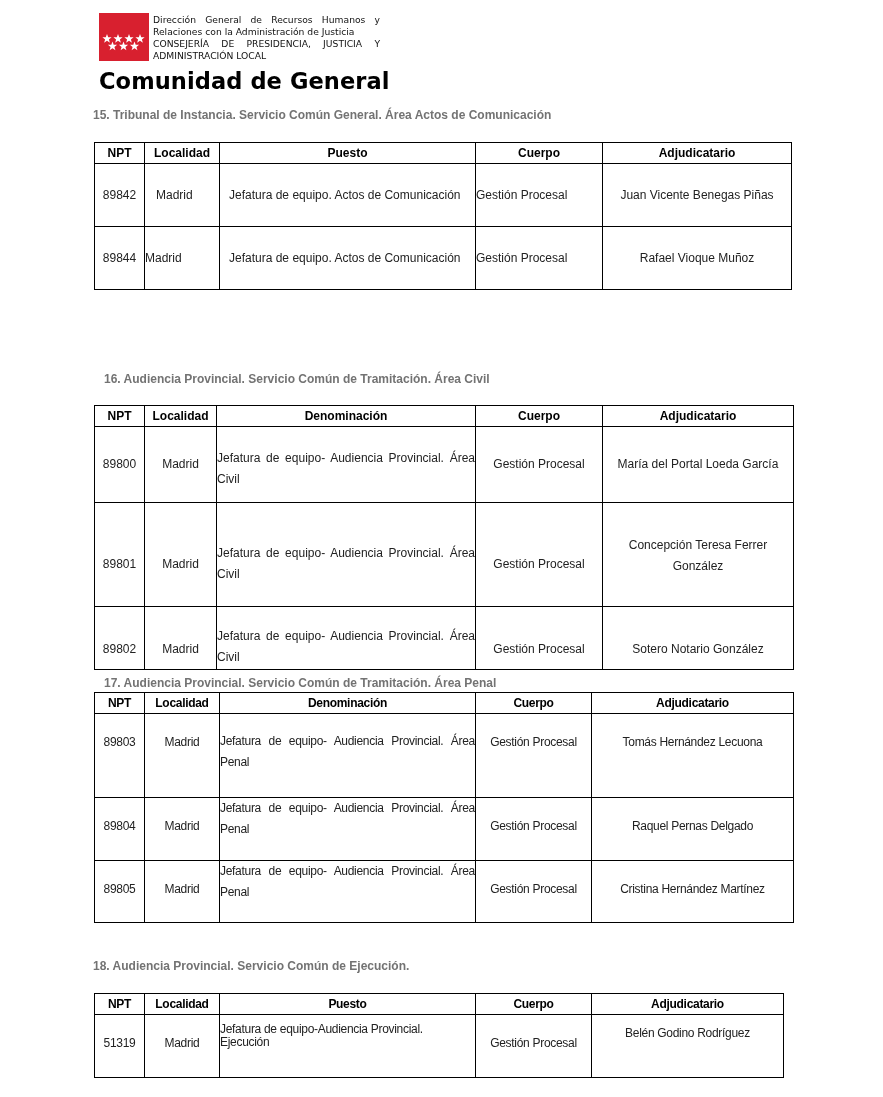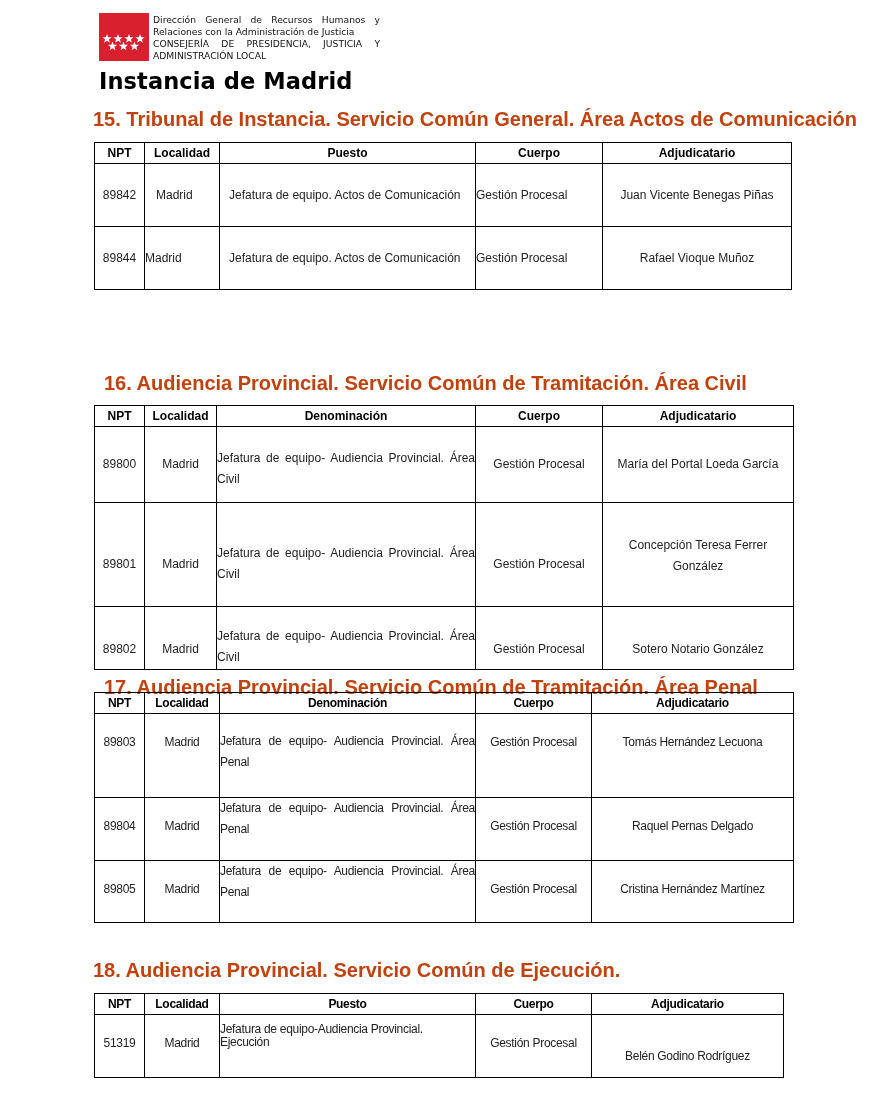"Instancia de Madrid" div.brand { text: Instancia de Madrid -> Comunidad de General }
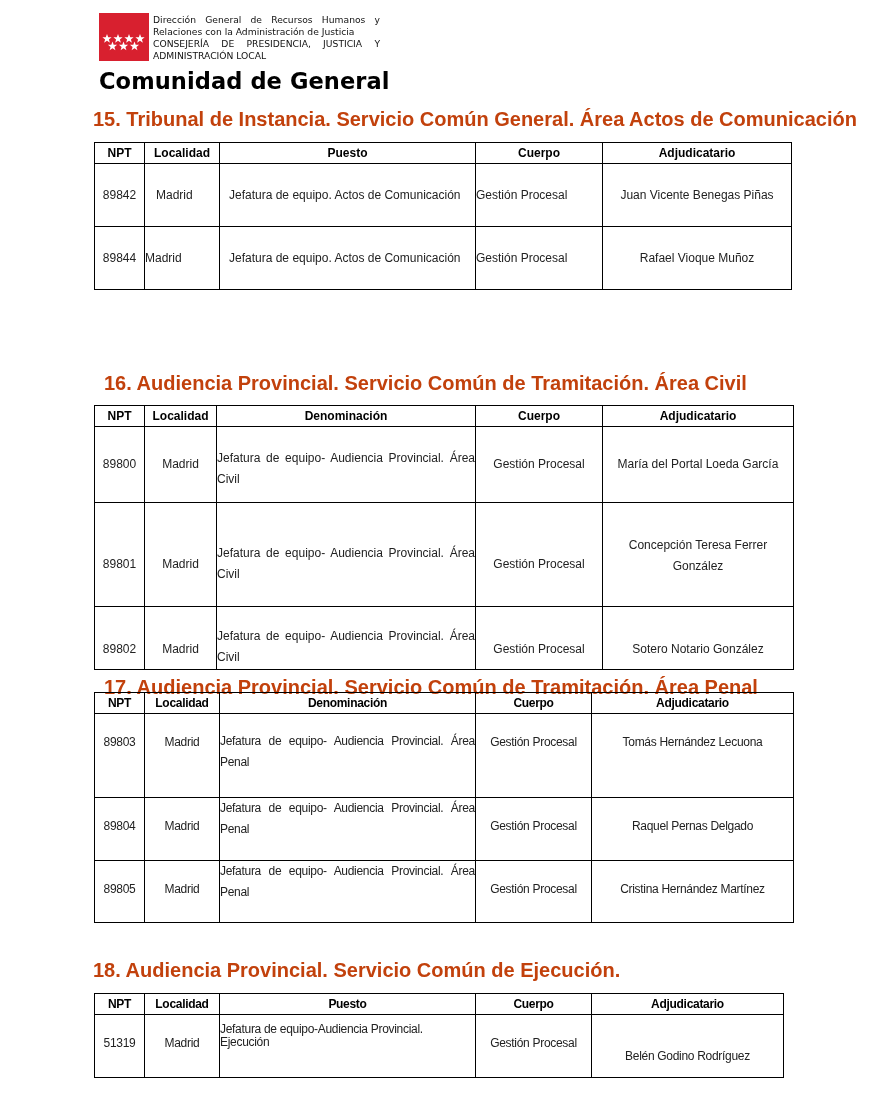"15. Tribunal de Instancia. Servicio" .sec-title { color: #c2410c -> #737373; font-size: 20px -> 12px }
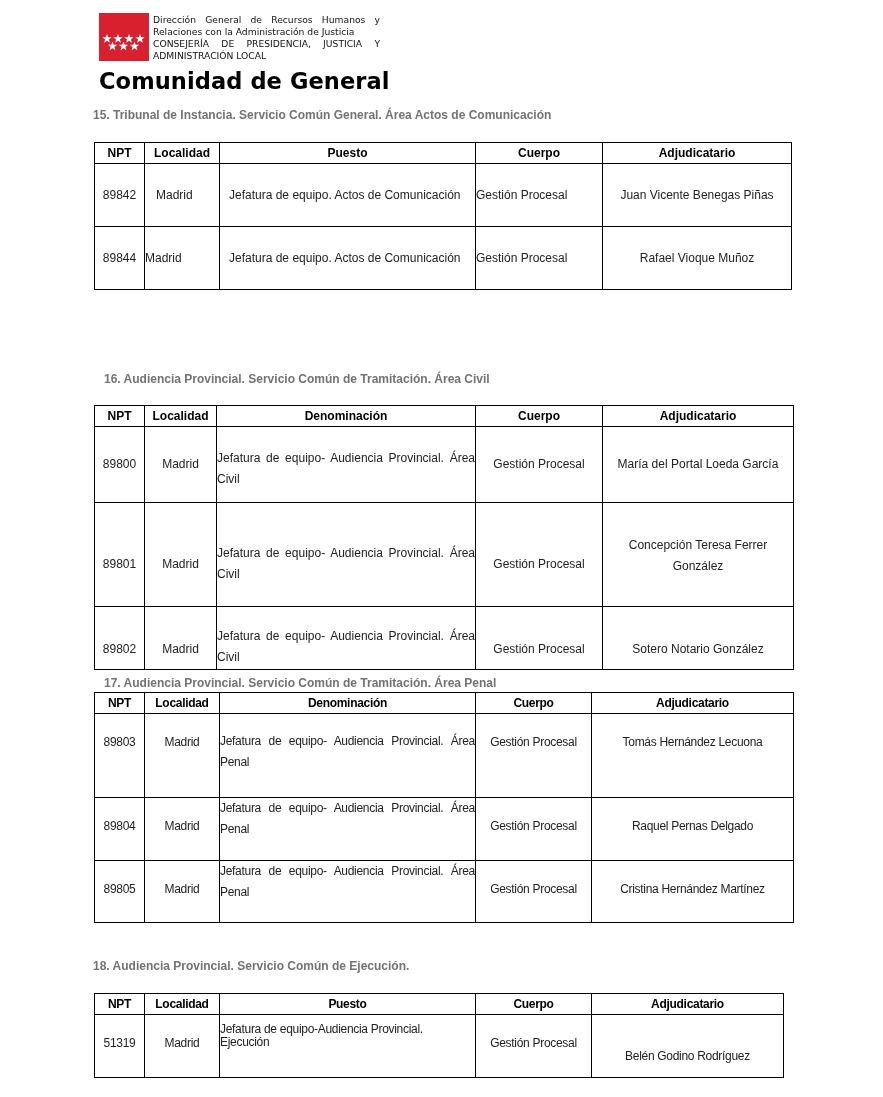"Belén Godino Rodríguez" td.c { padding-top: 34px -> 11px }
